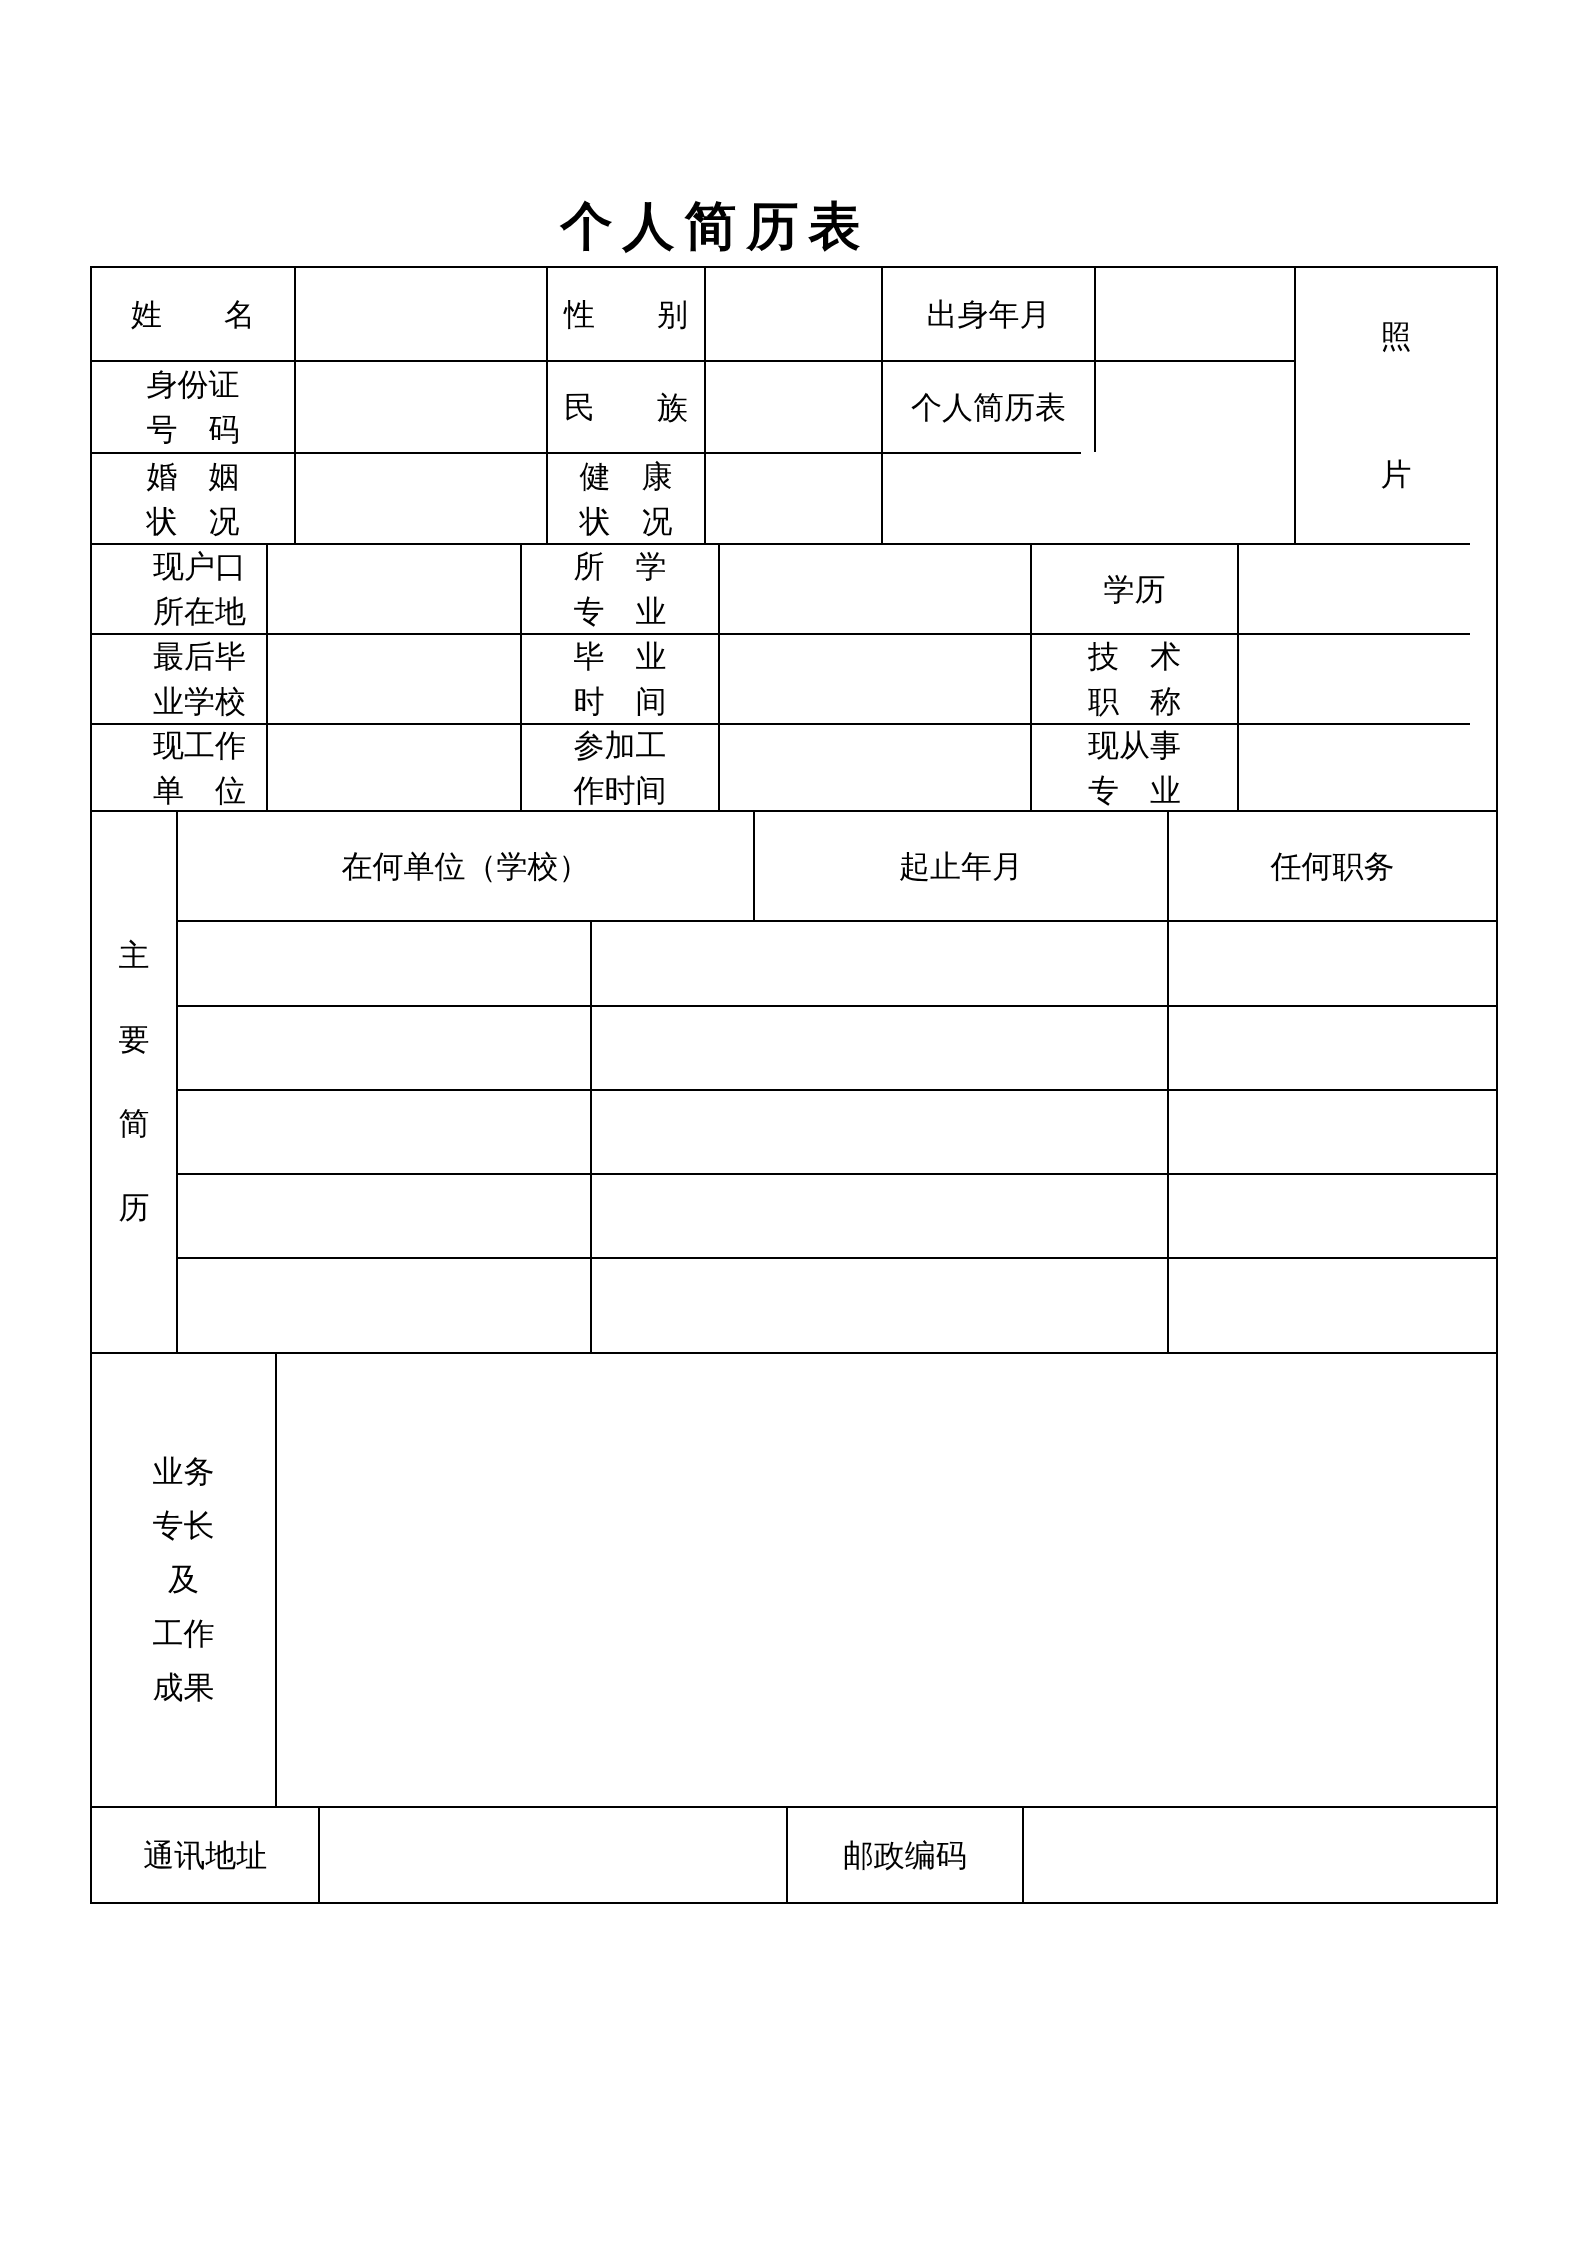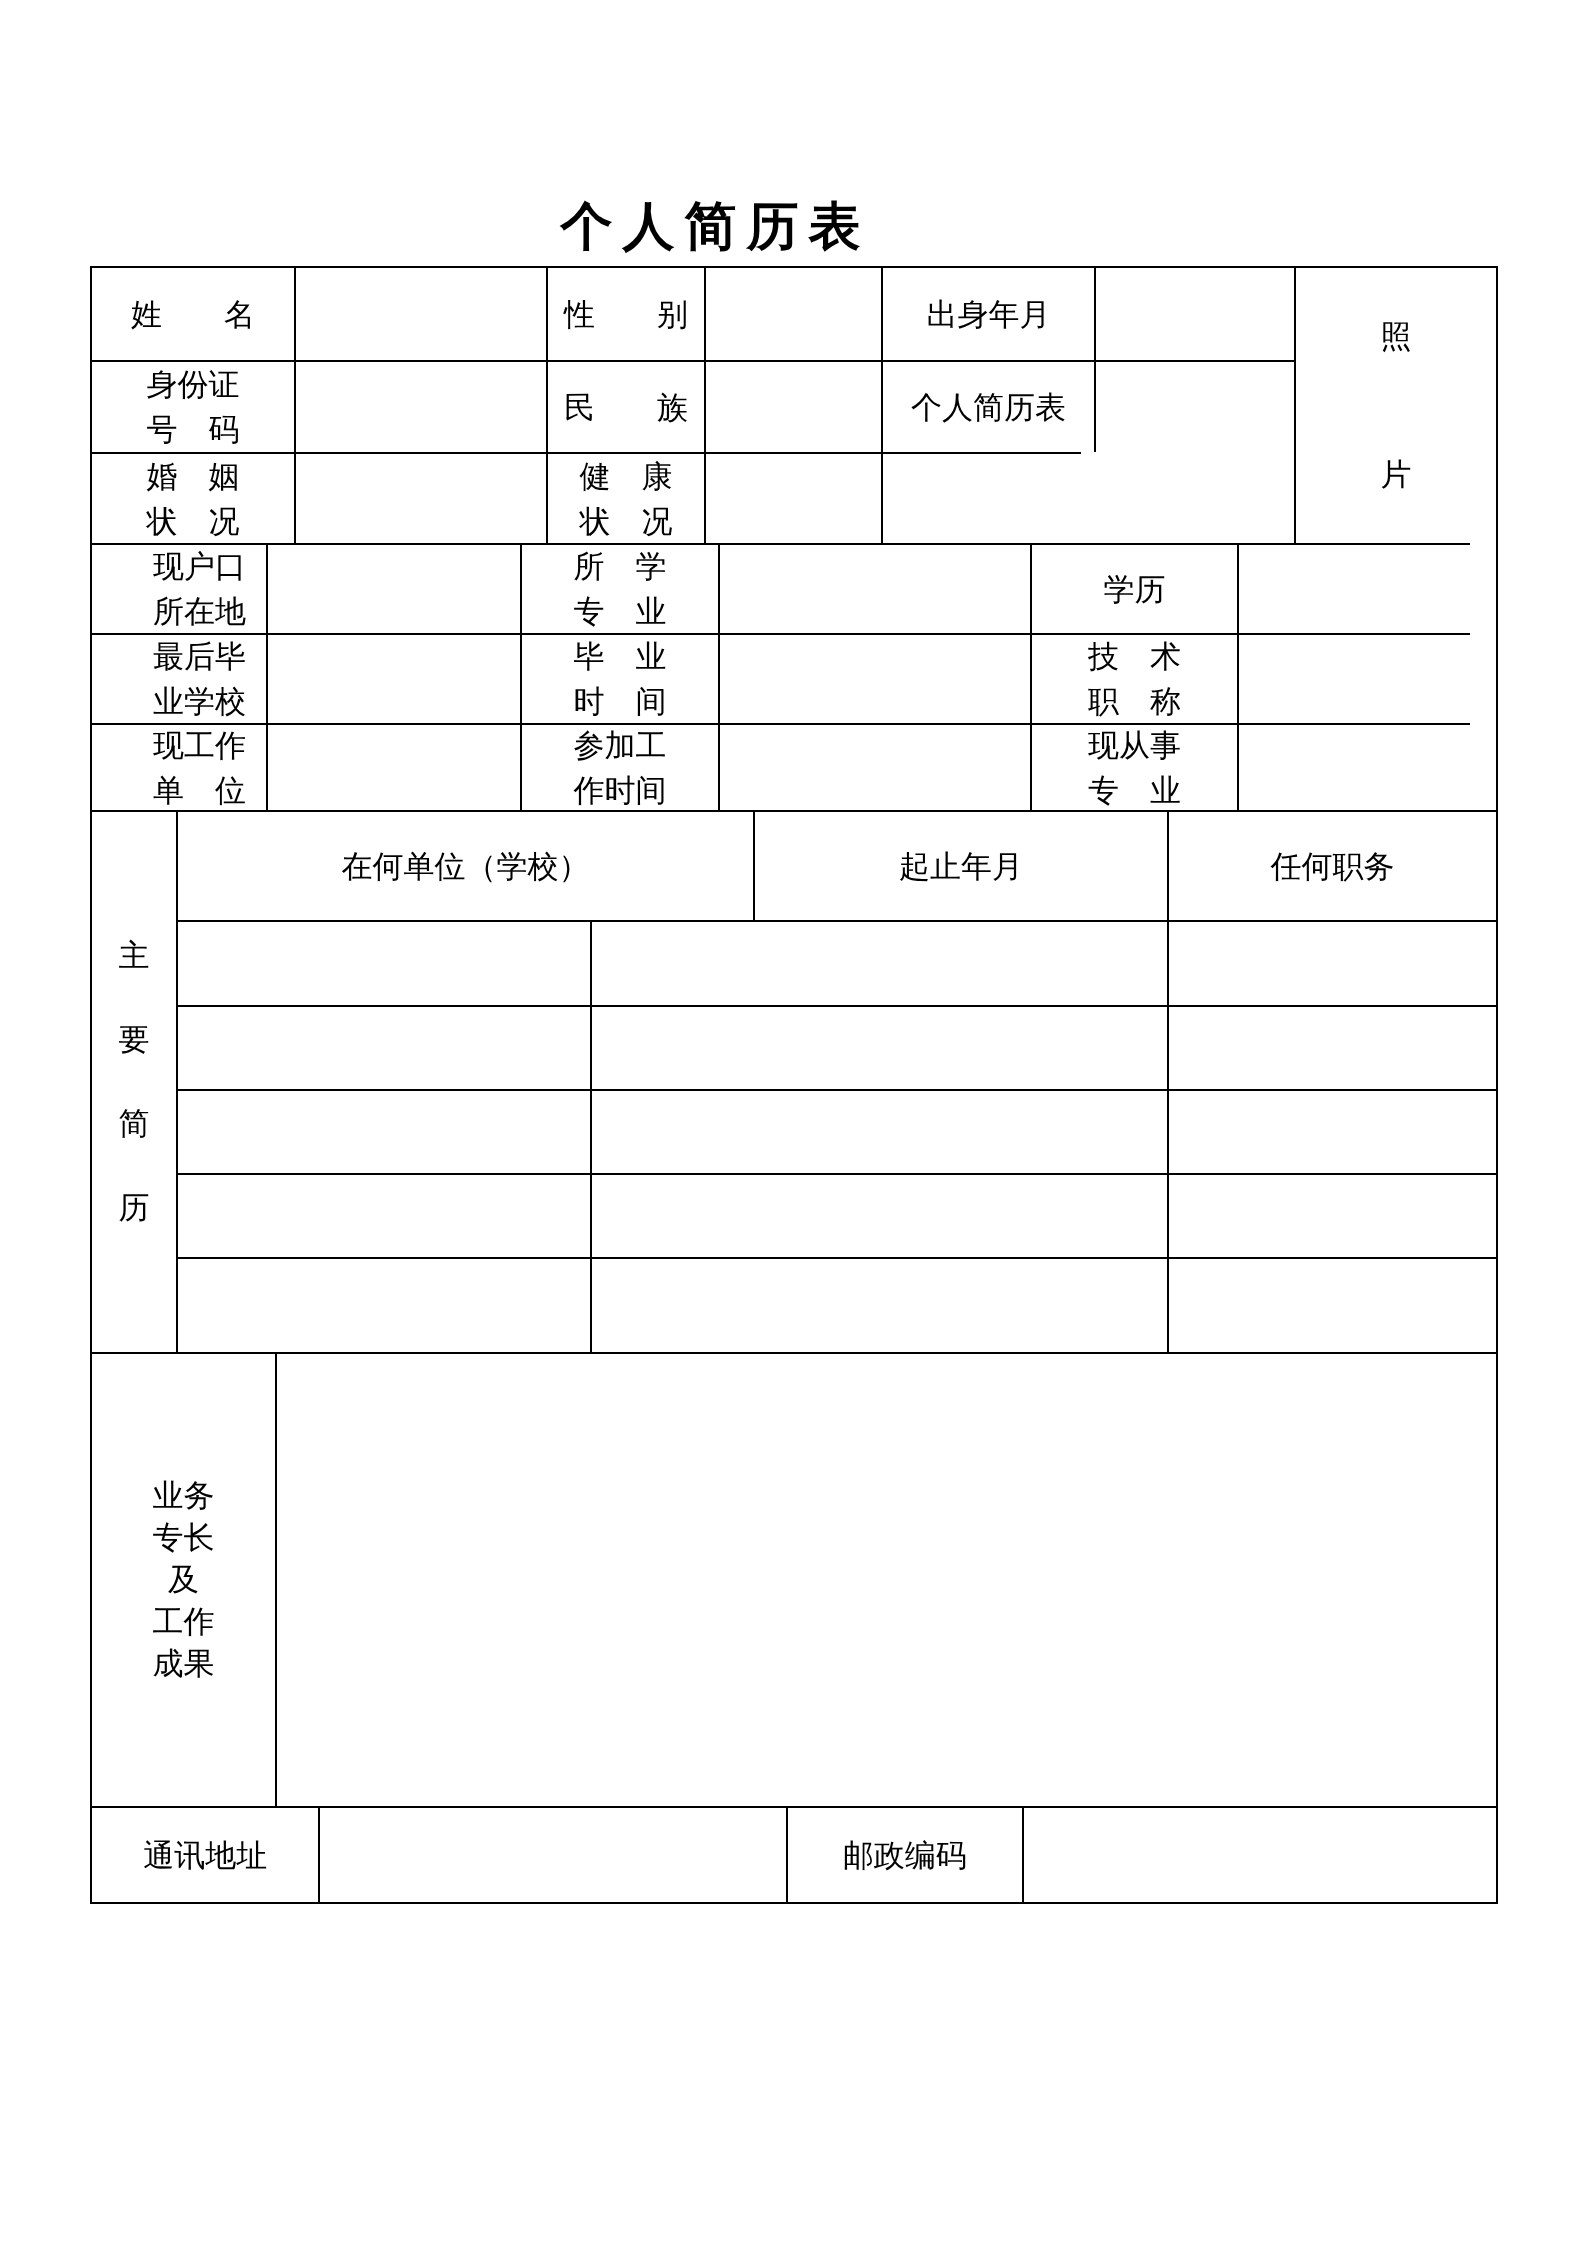"业务" .d-side { line-height: 42px -> 54px }
